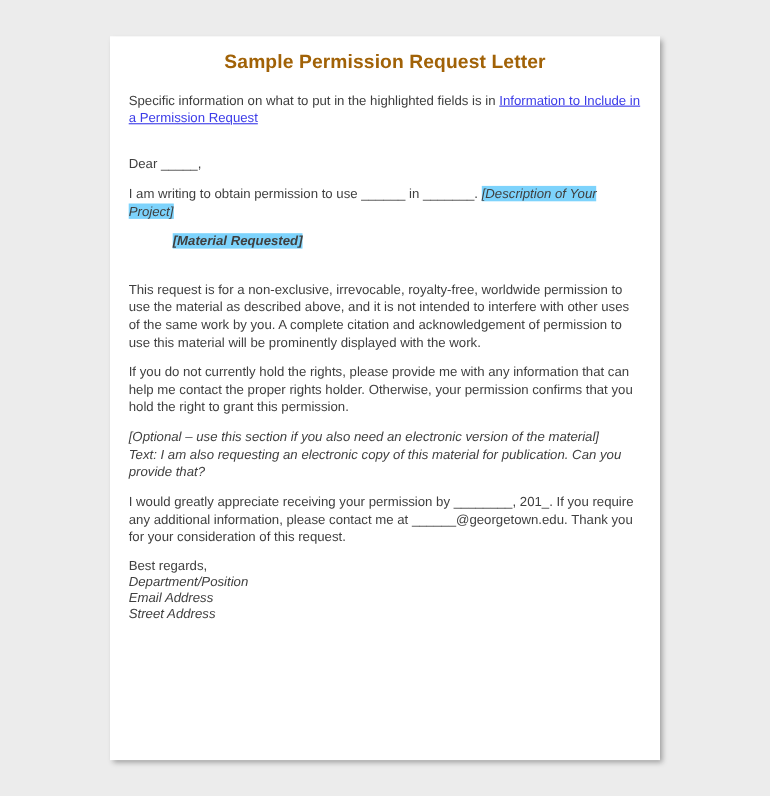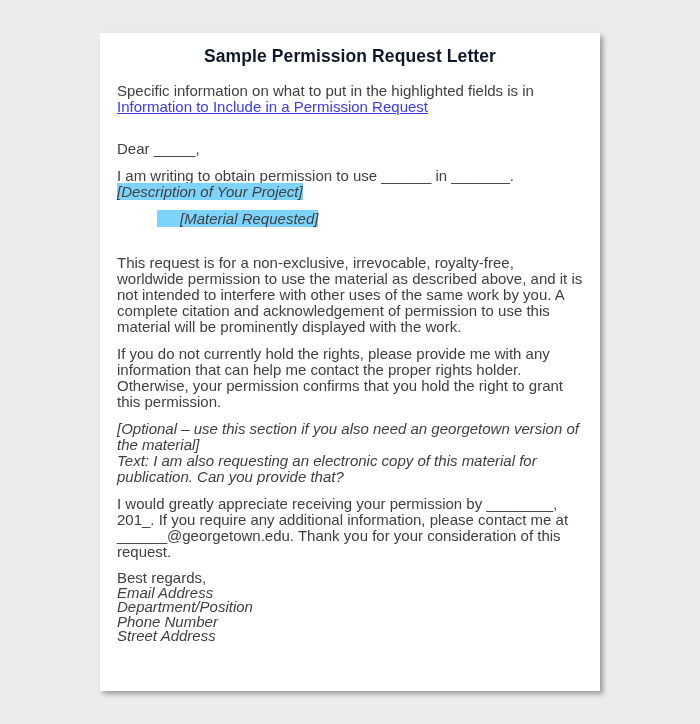"Sample Permission Request Letter" h1.doc-title { color: #0f172a -> #a16207 }
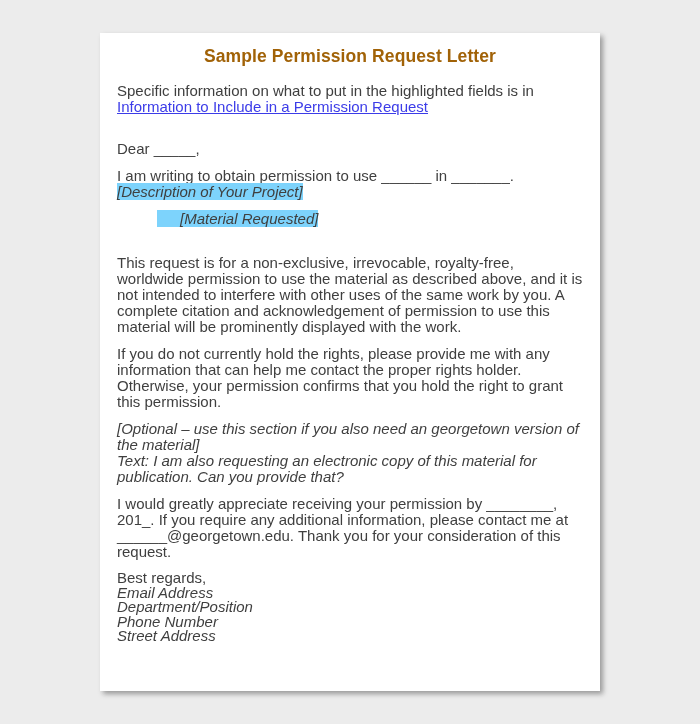"Specific information on what to" p { font-size: 15px -> 12px }
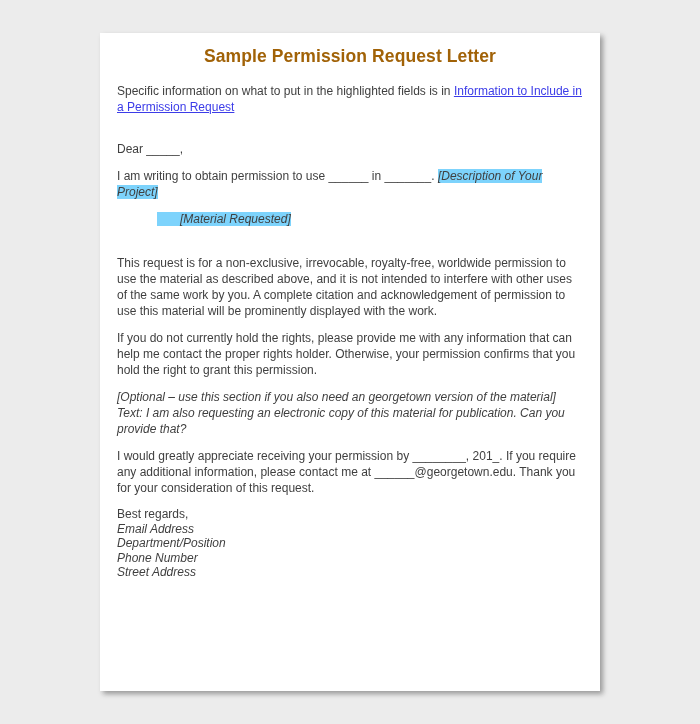"[Material Requested]" .hl-bold { font-weight: normal -> bold; padding-left: 23px -> none }
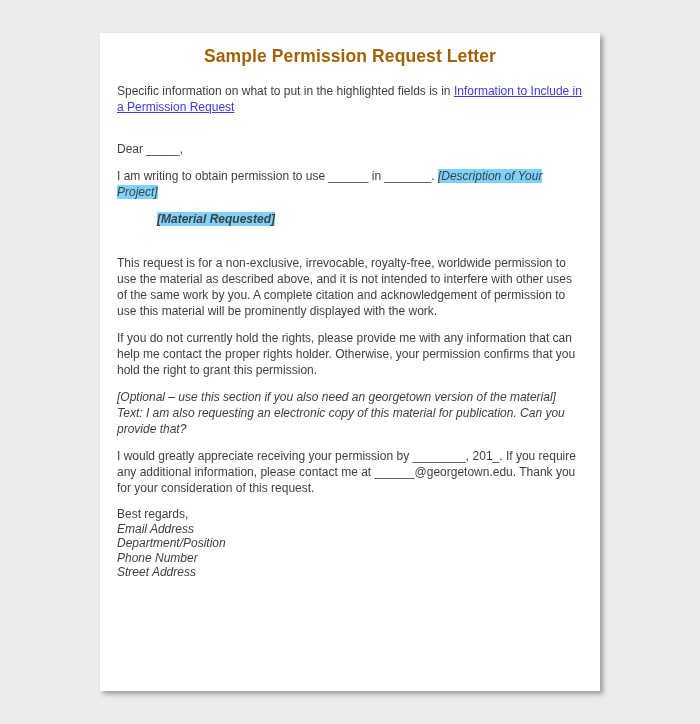"[Optional – use this section" span { text: georgetown -> electronic }
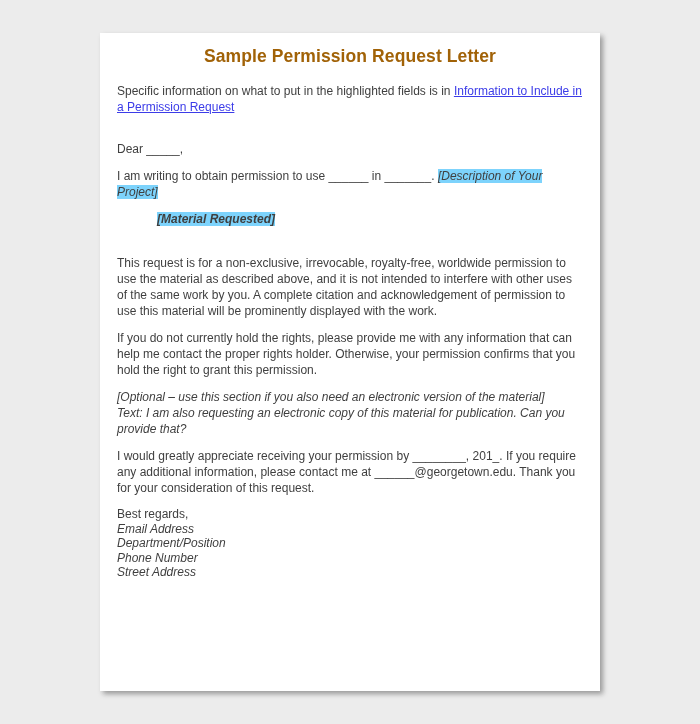"Email Address" span.sig-line { order: before "Department/Position" -> after "Department/Position" }
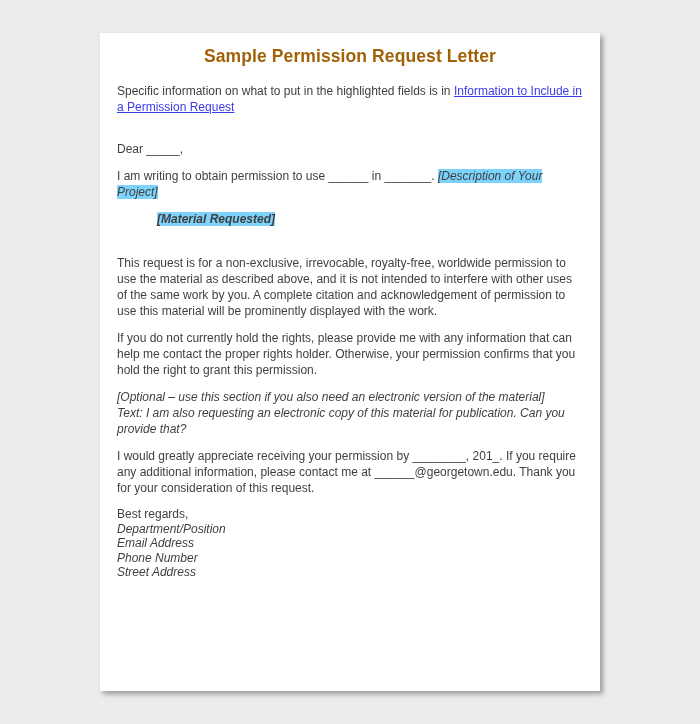"Phone Number" span.sig-line { html: <span>Phone Number</span> -> none }
